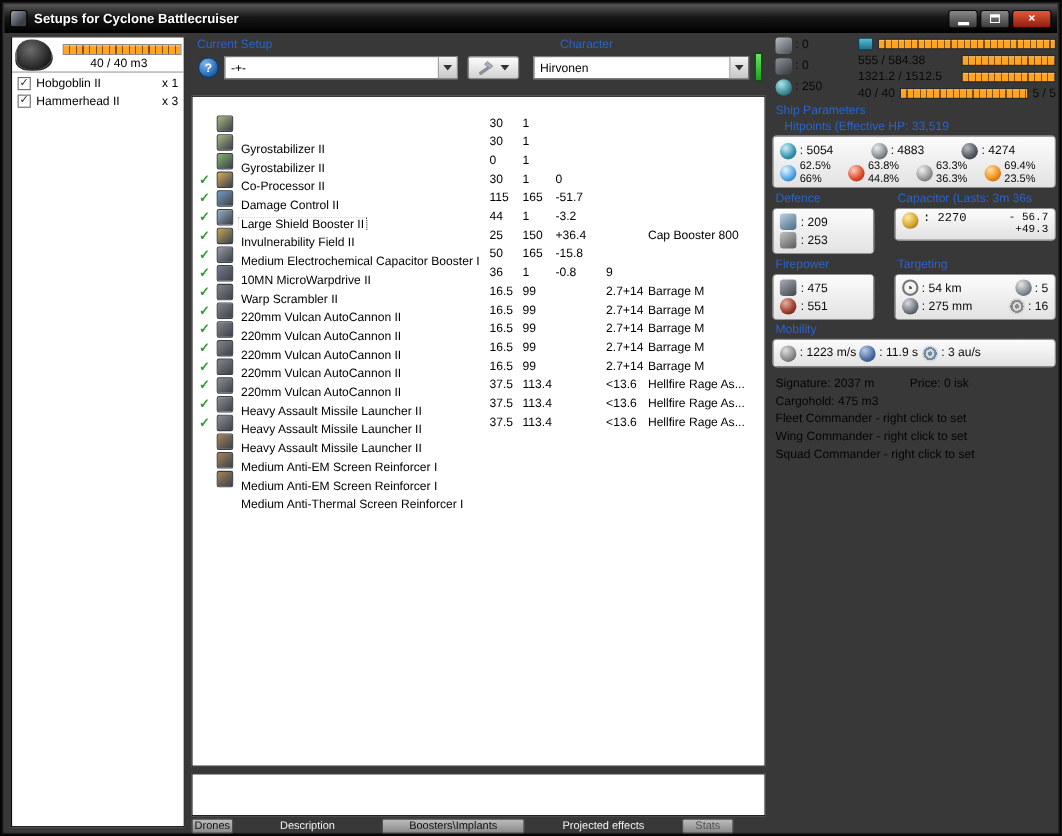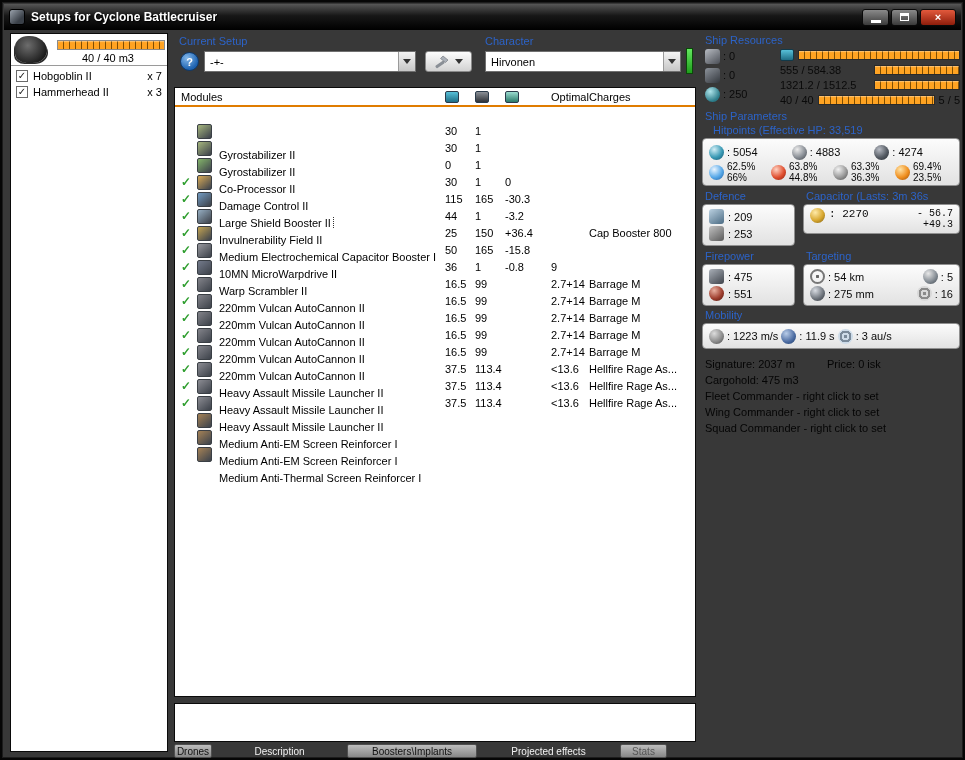"Character" .lbl.ch { left: 483px -> 507px }
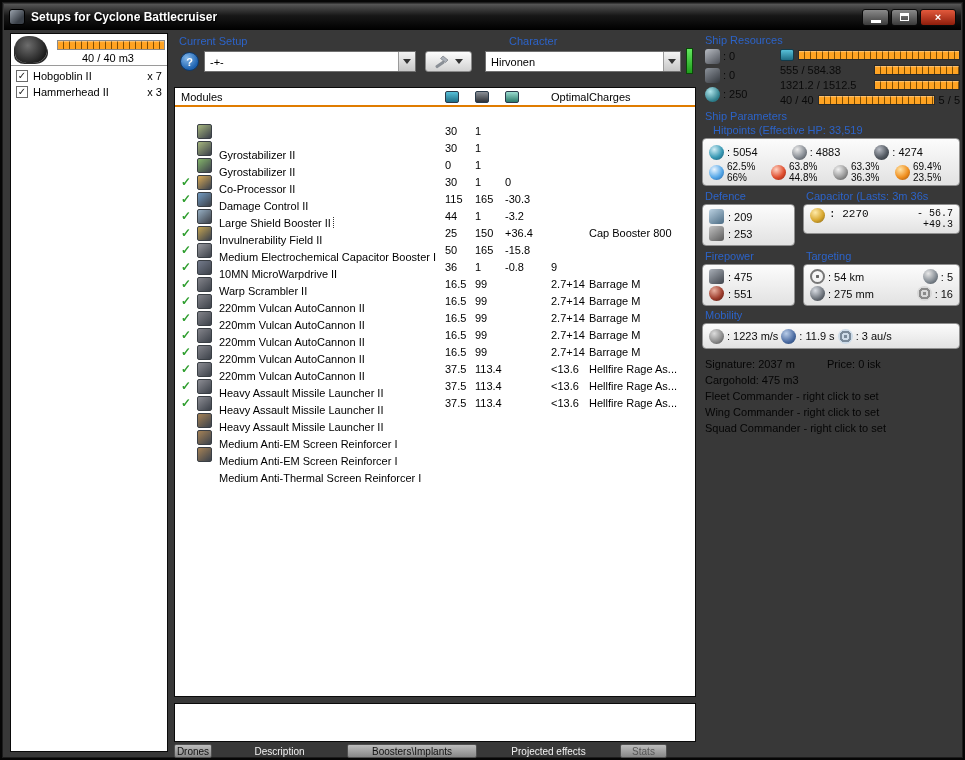"Ship Resources" div.sech { html: <div>Ship Resources</div> -> none }
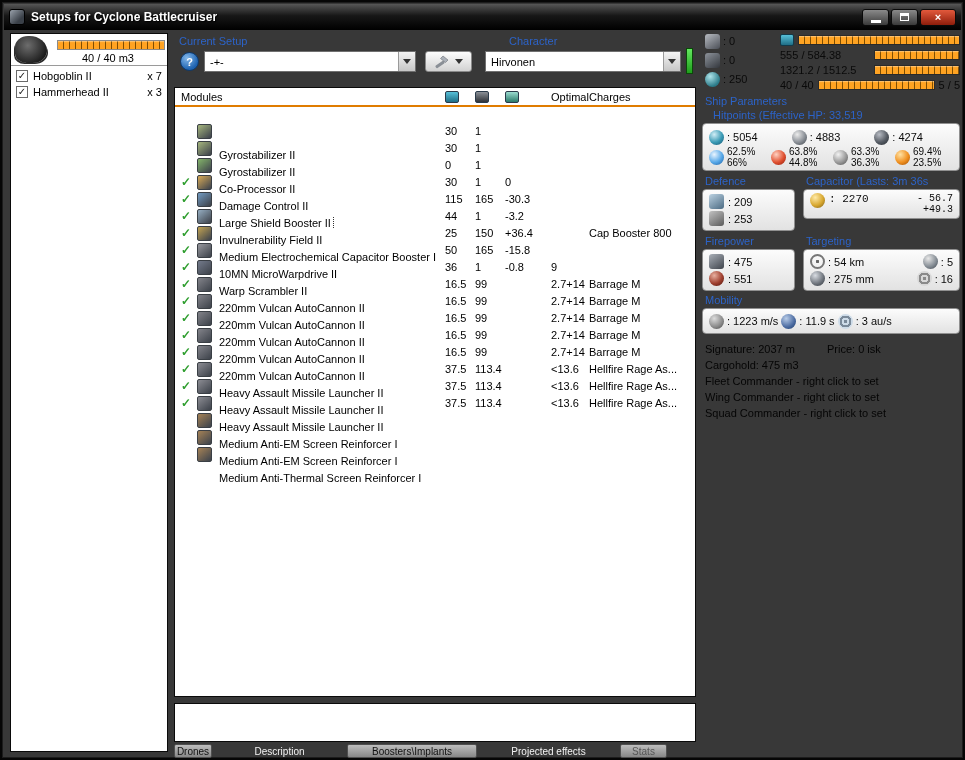"x 7" span.dqty { text: 7 -> 1 }
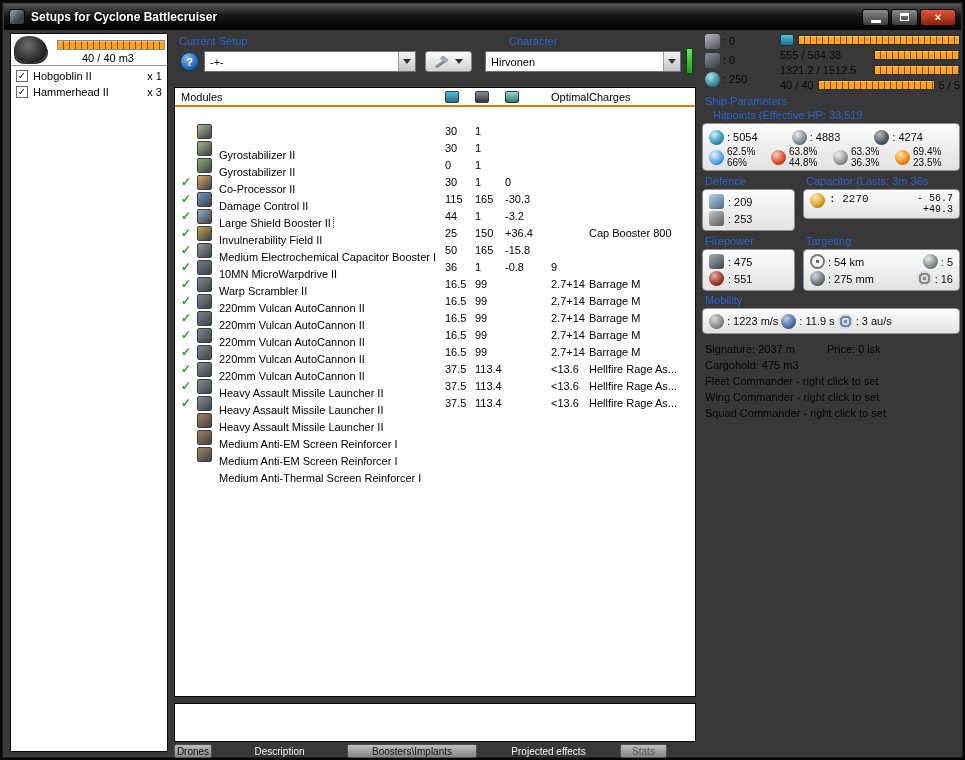"Modules" div.grid { html: <div> <span>Modules</span> <span></span> <span></span> <span></span> <span>Optimal</span> <span>Charges</span> </div> -> none }
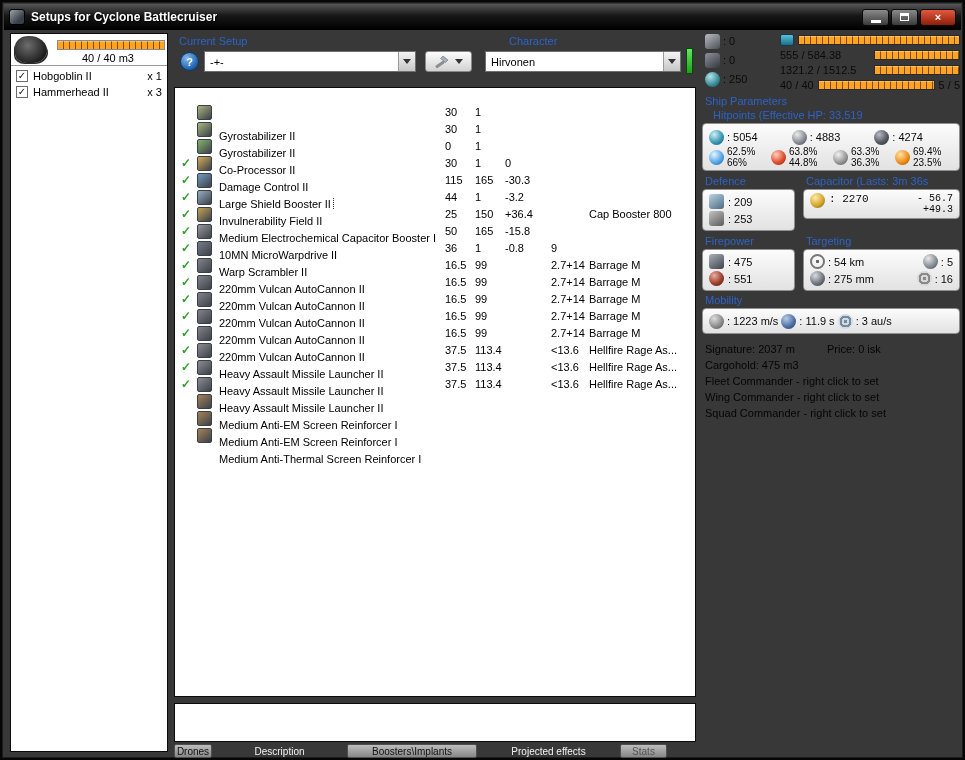"-30.3" span.c { text: -30.3 -> -51.7 }
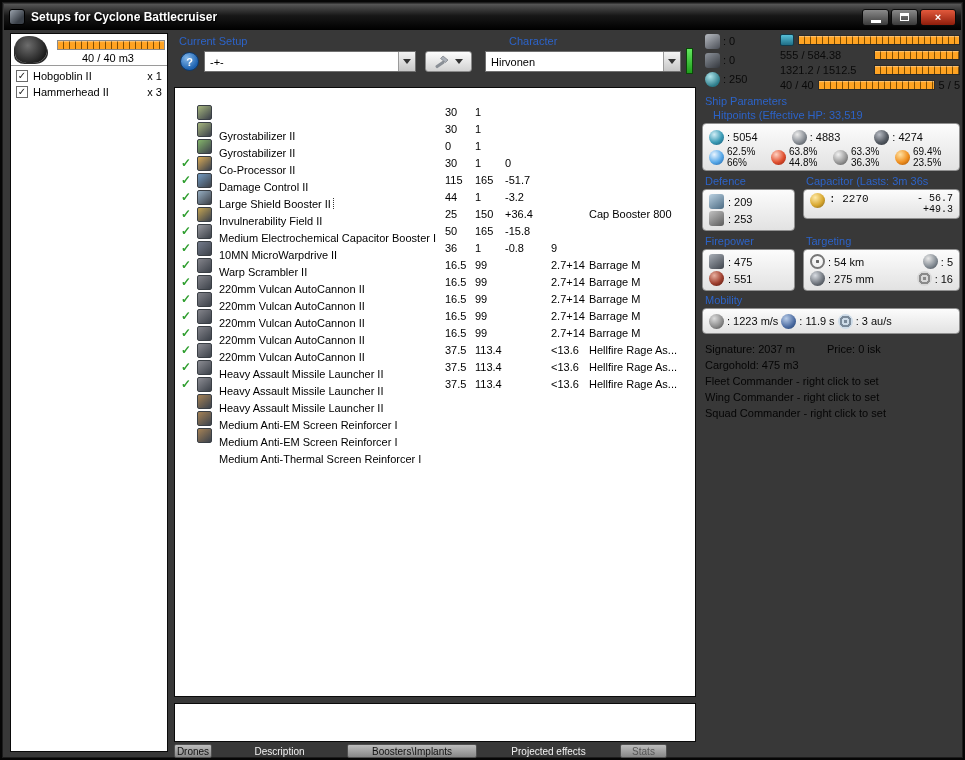"Defence" .cols { gap: 4px -> 14px }
